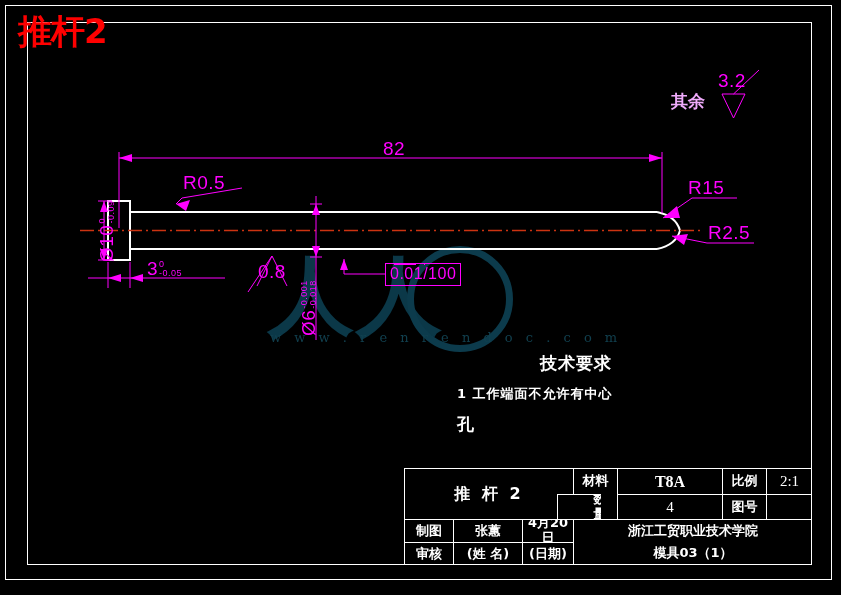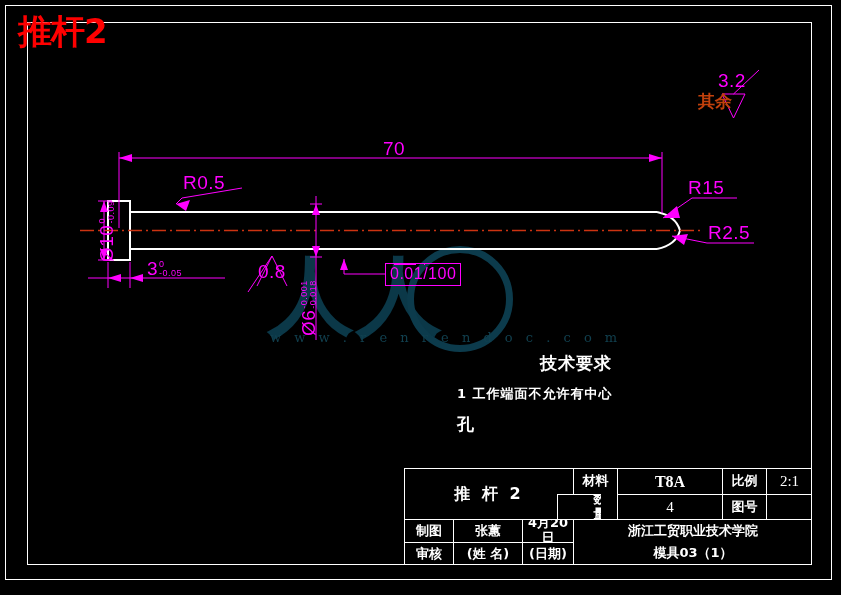"其余" .qiyu { color: #c2410c -> #f0abfc; margin-left: 27px -> none }
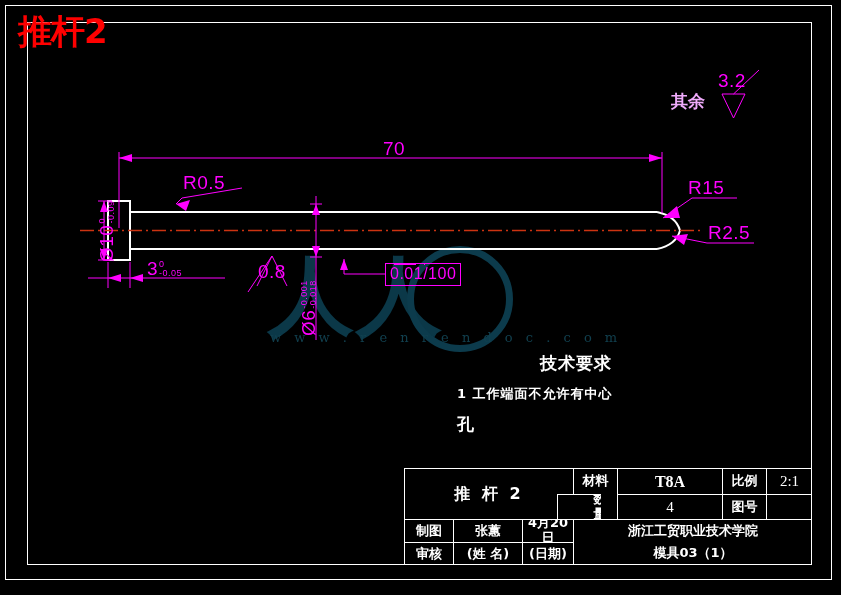"70" div.ann { text: 70 -> 82 }
